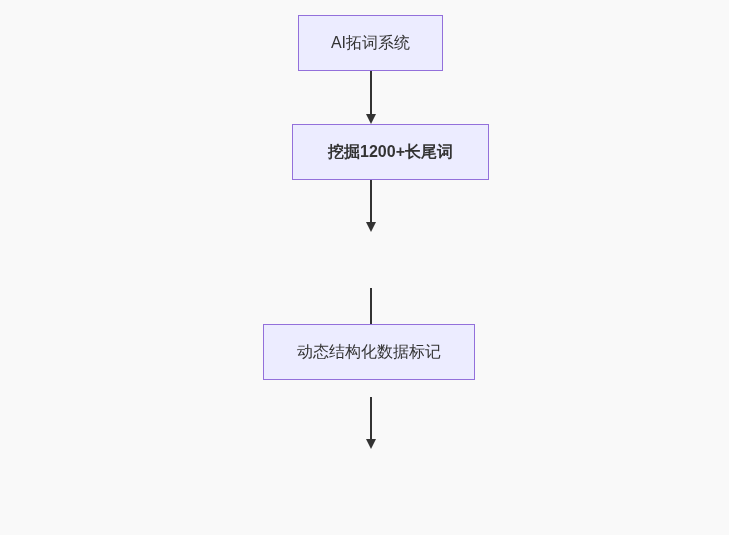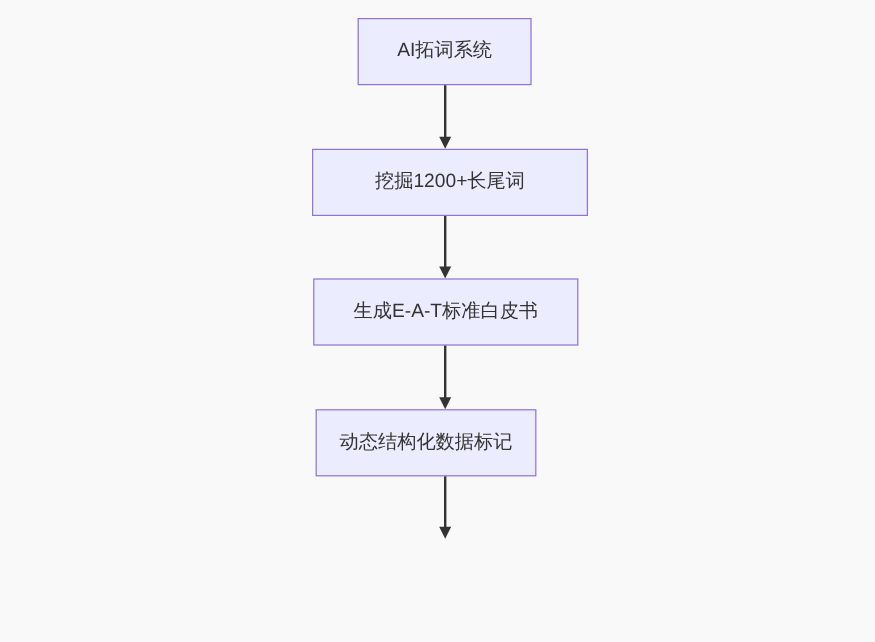"挖掘1200+长尾词" #n2 { font-weight: none -> bold; left: 260px -> 292px; width: 230px -> 197px }
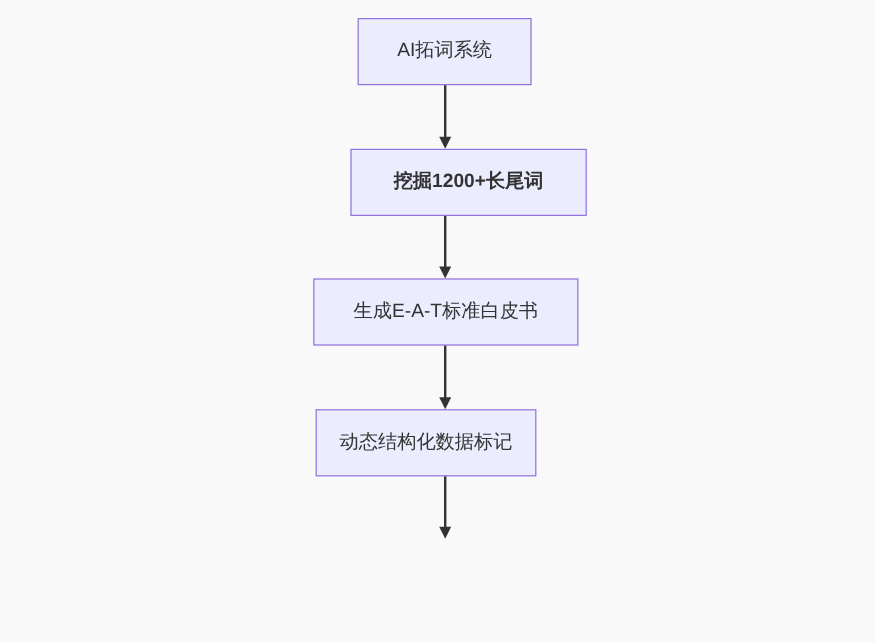"生成E-A-T标准白皮书" div.node { html: <div> <span>生成E-A-T标准白皮书</span> </div> -> none }
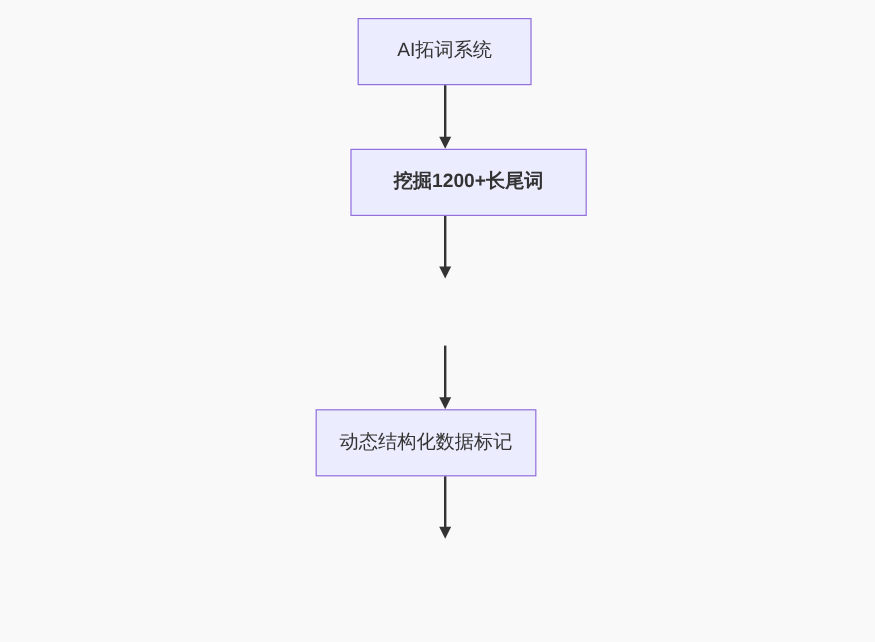"动态结构化数据标记" #n4 { top: 341px -> 324px; width: 184px -> 212px }
